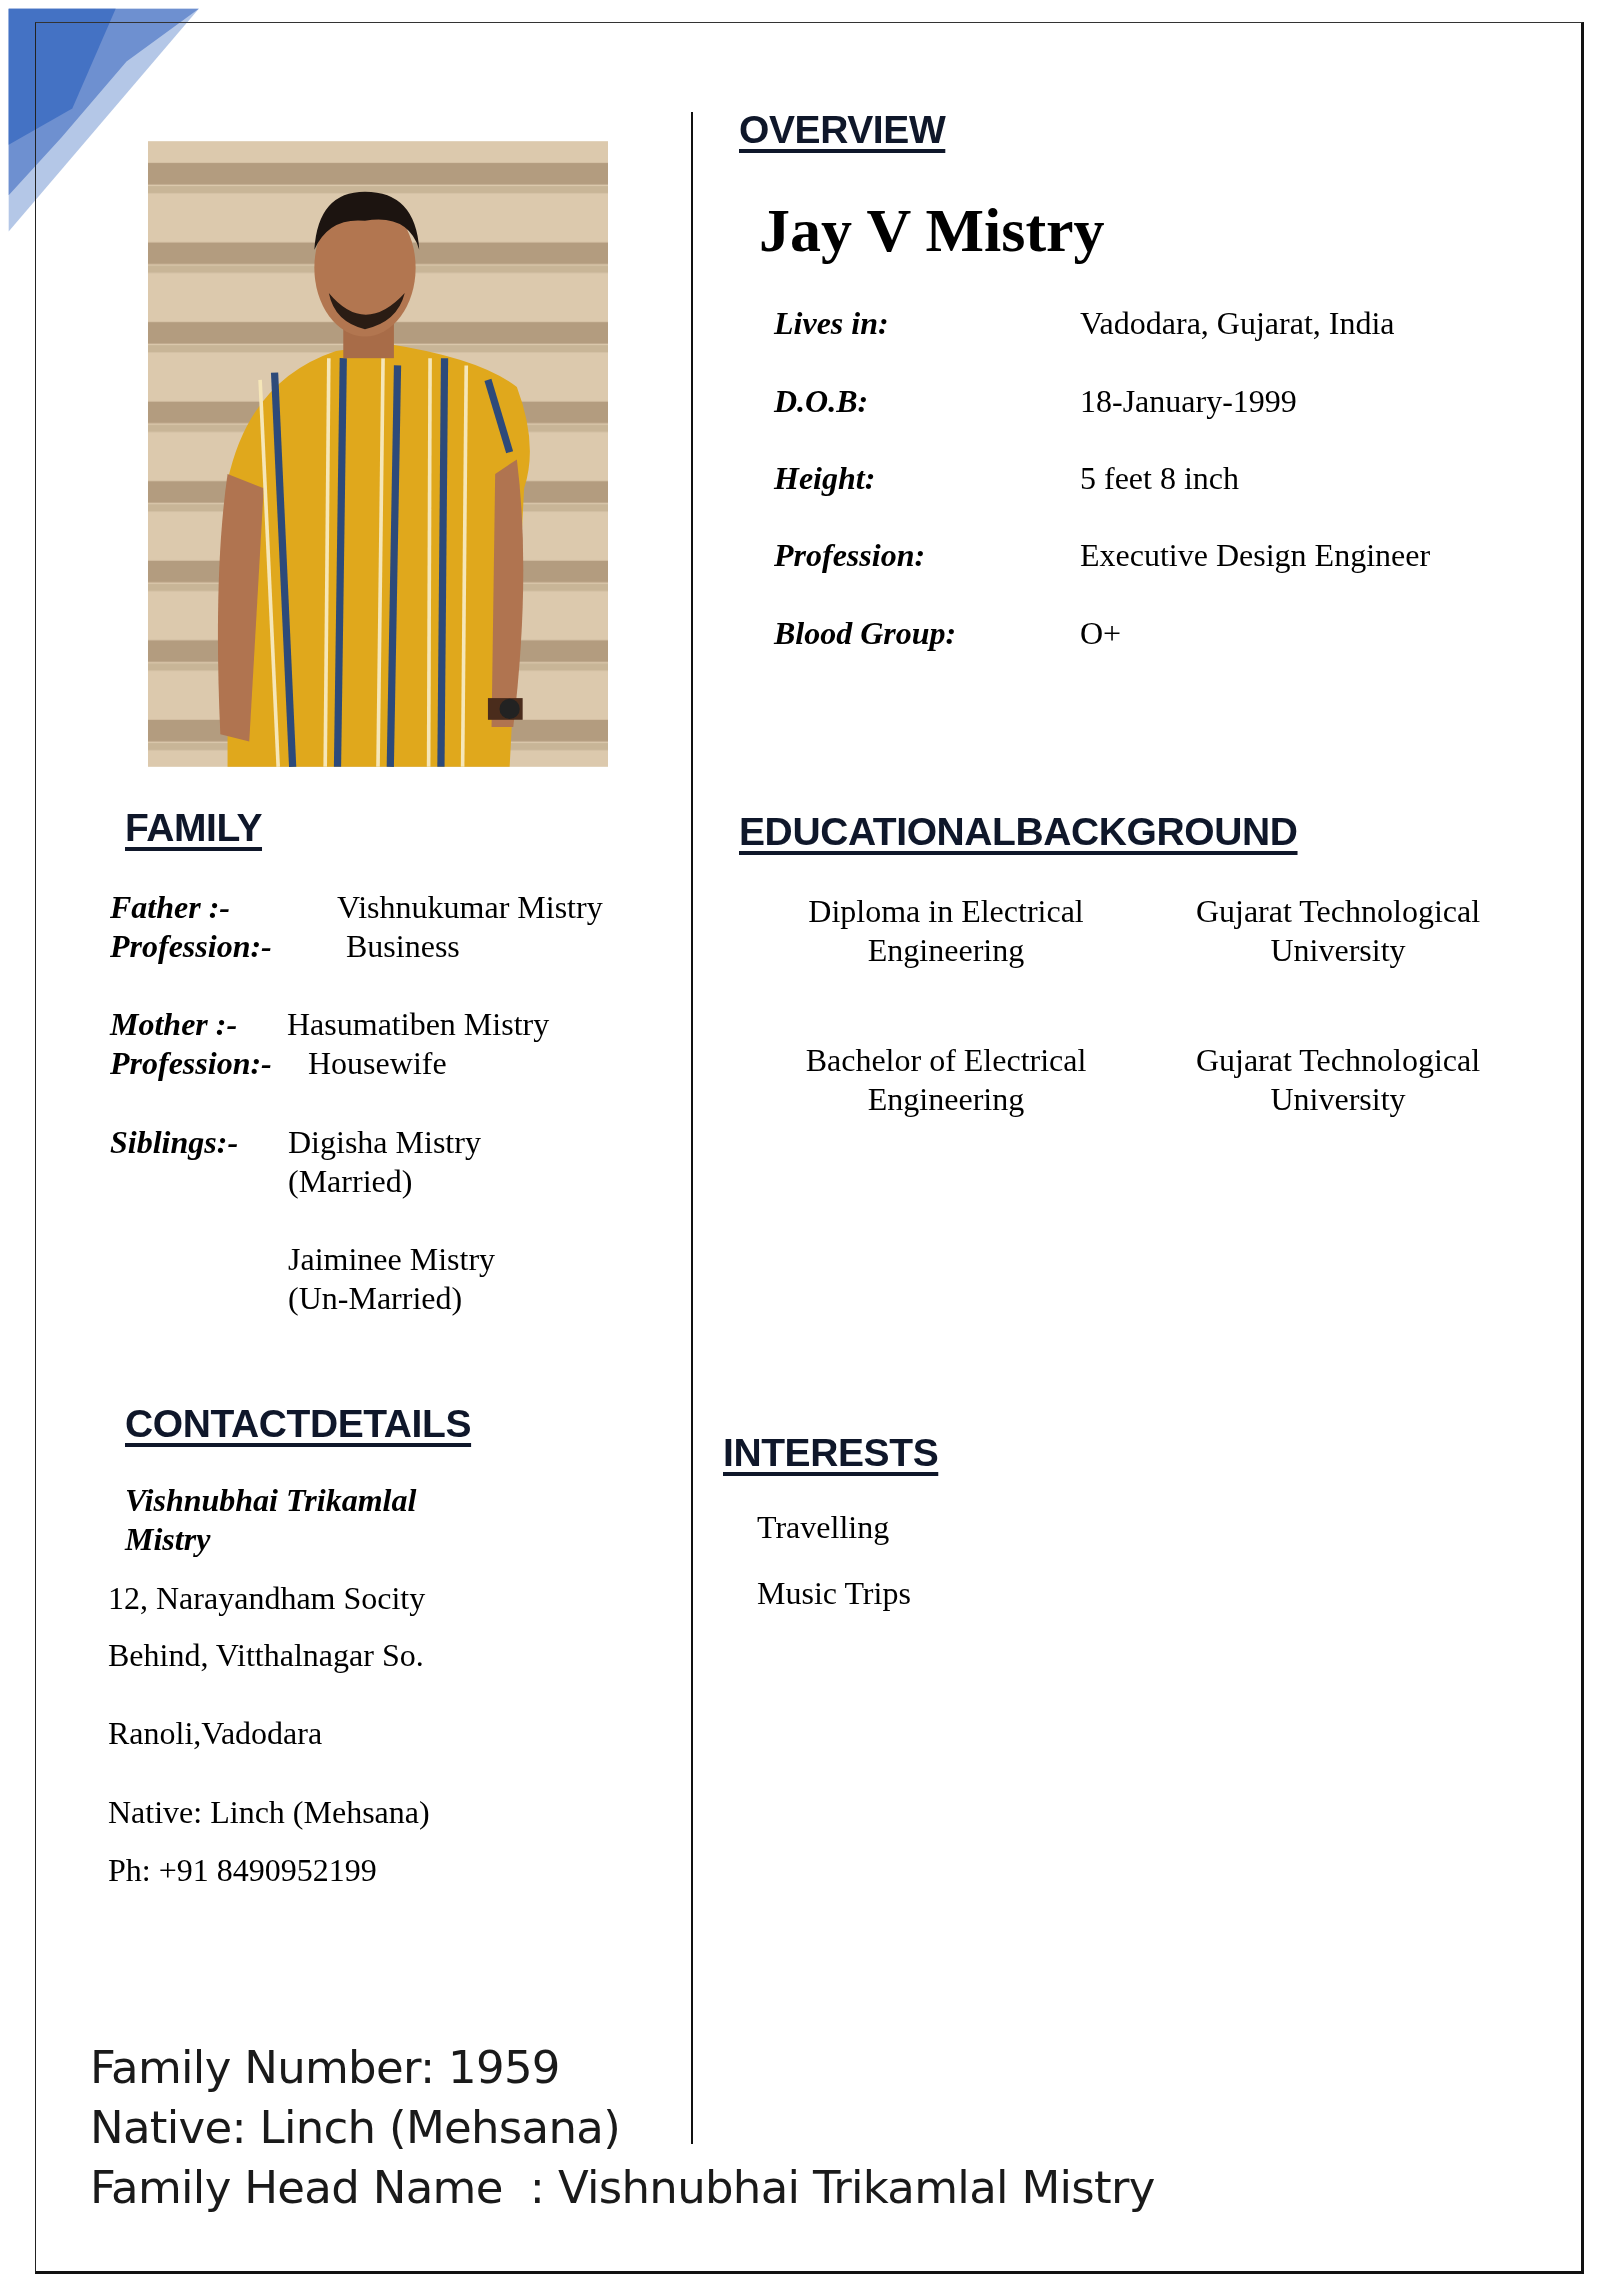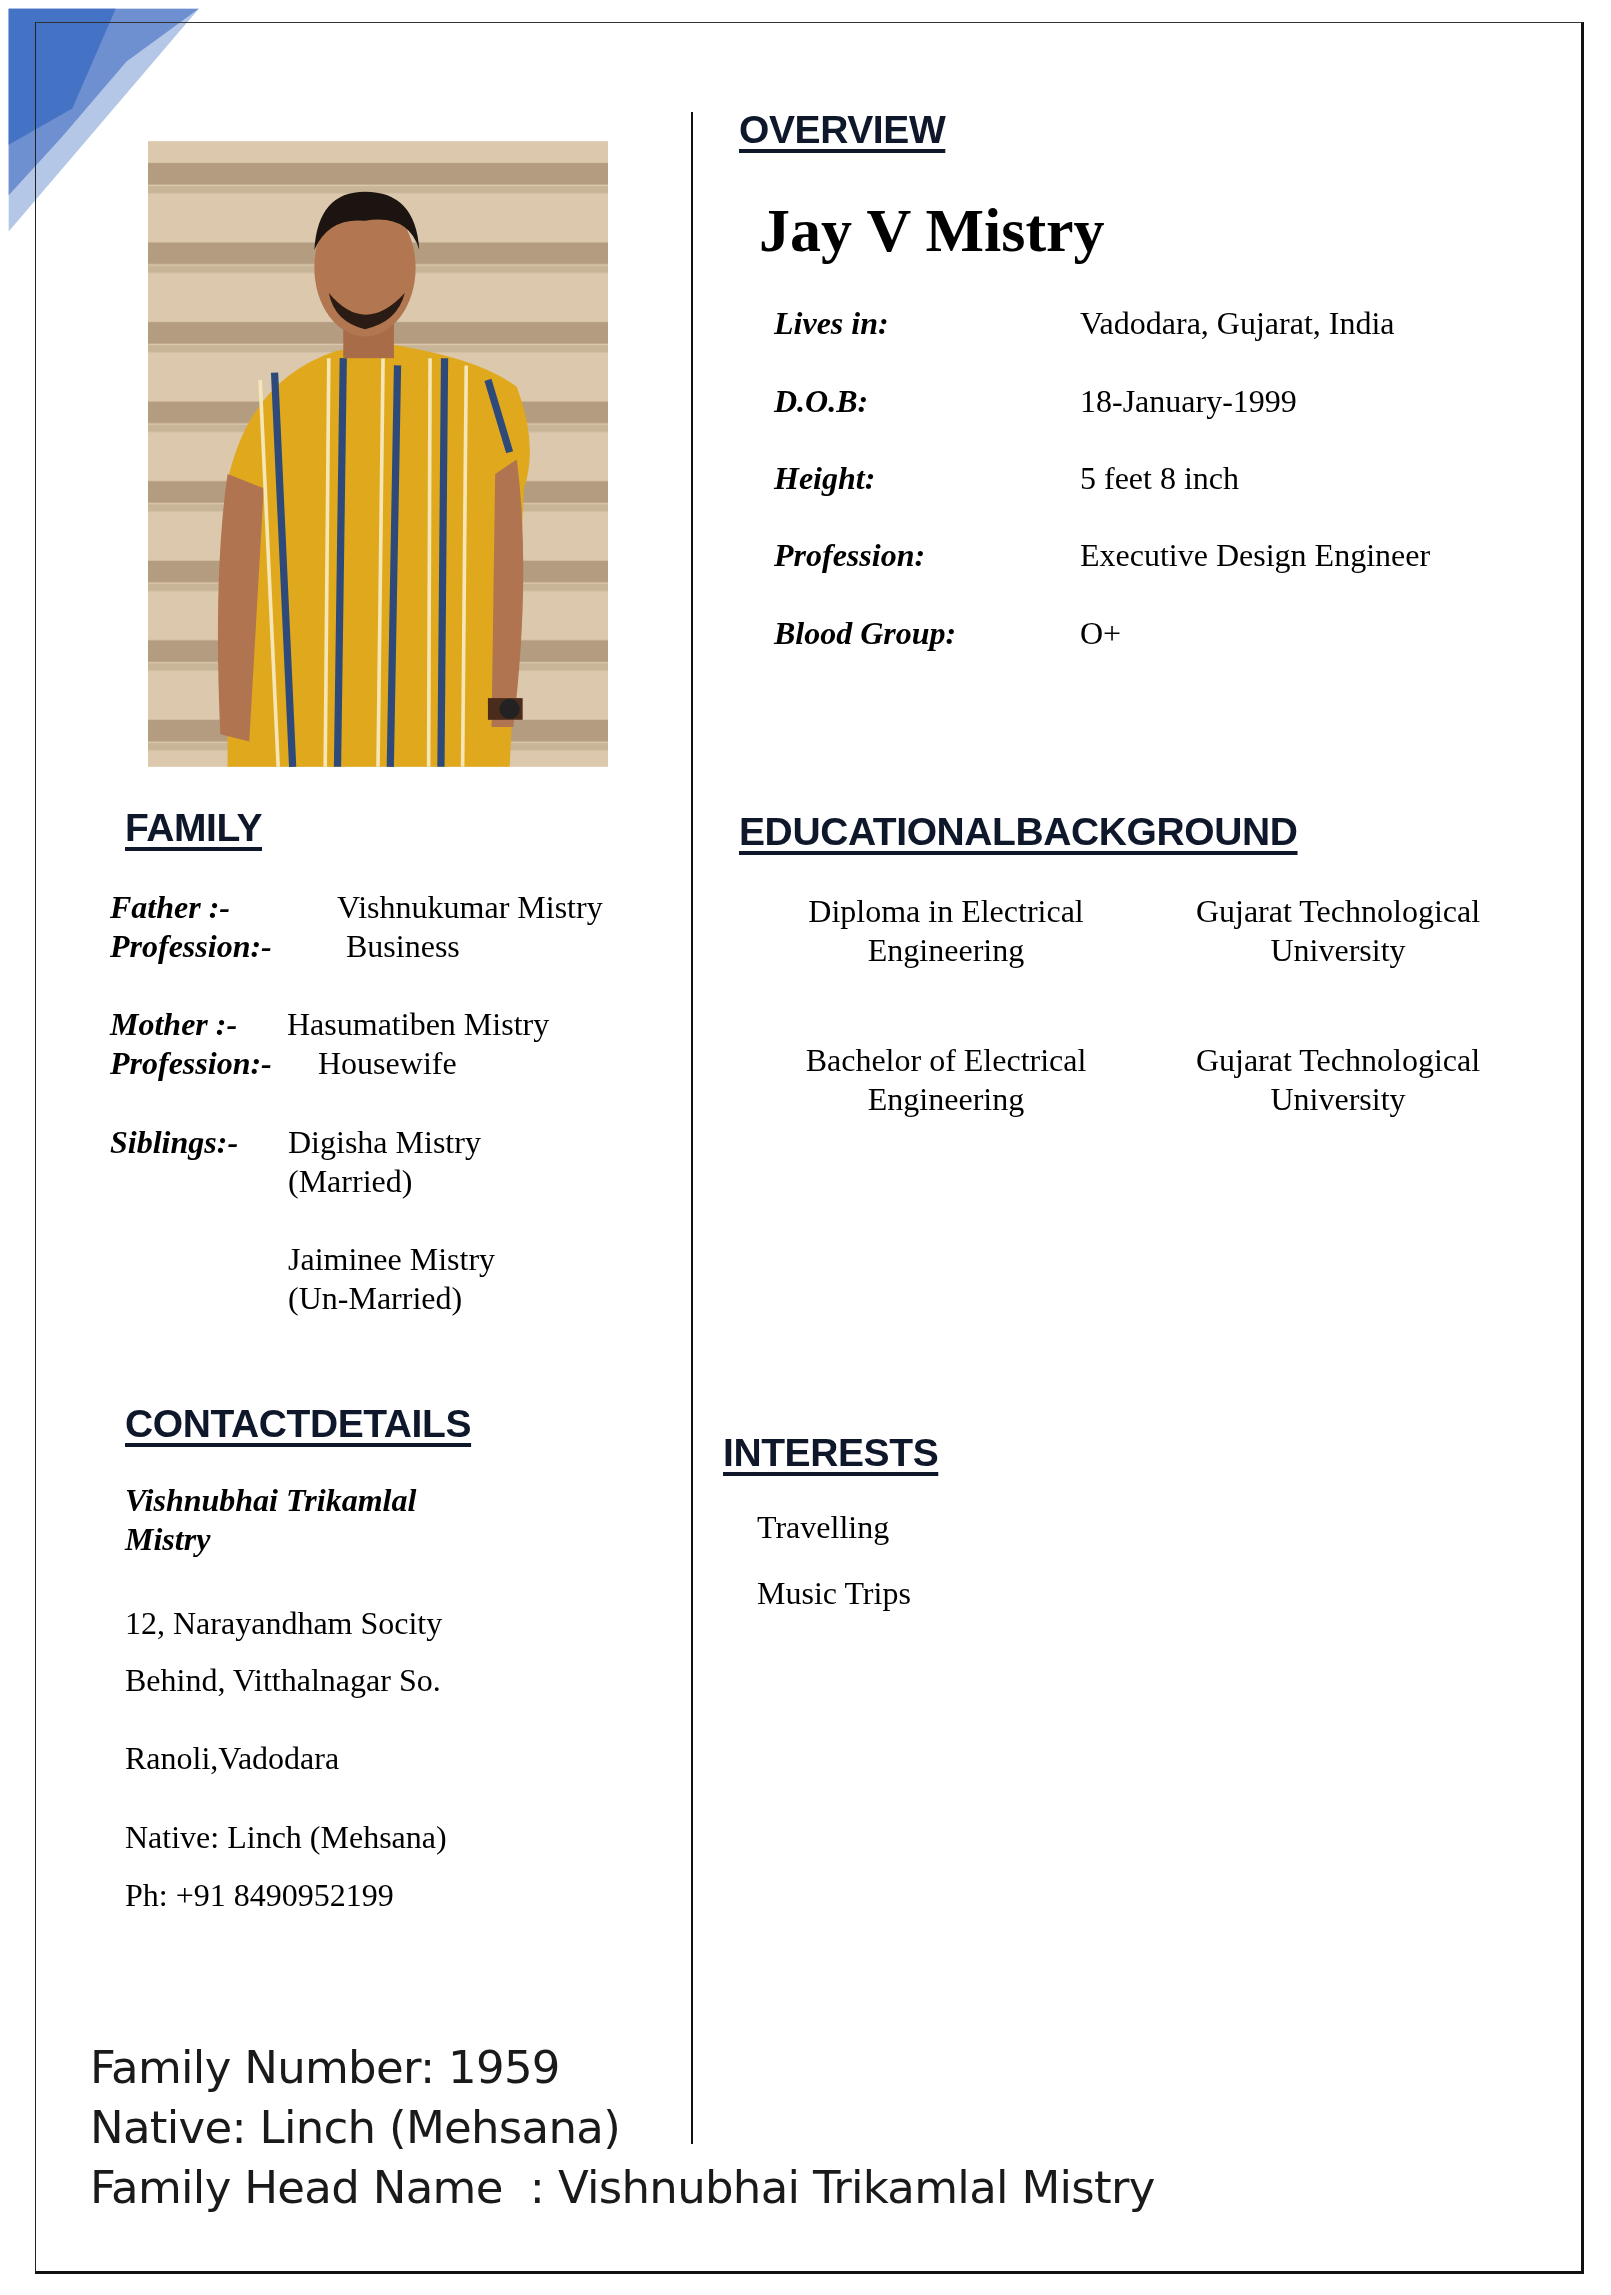"Housewife" span { left: 208px -> 198px }
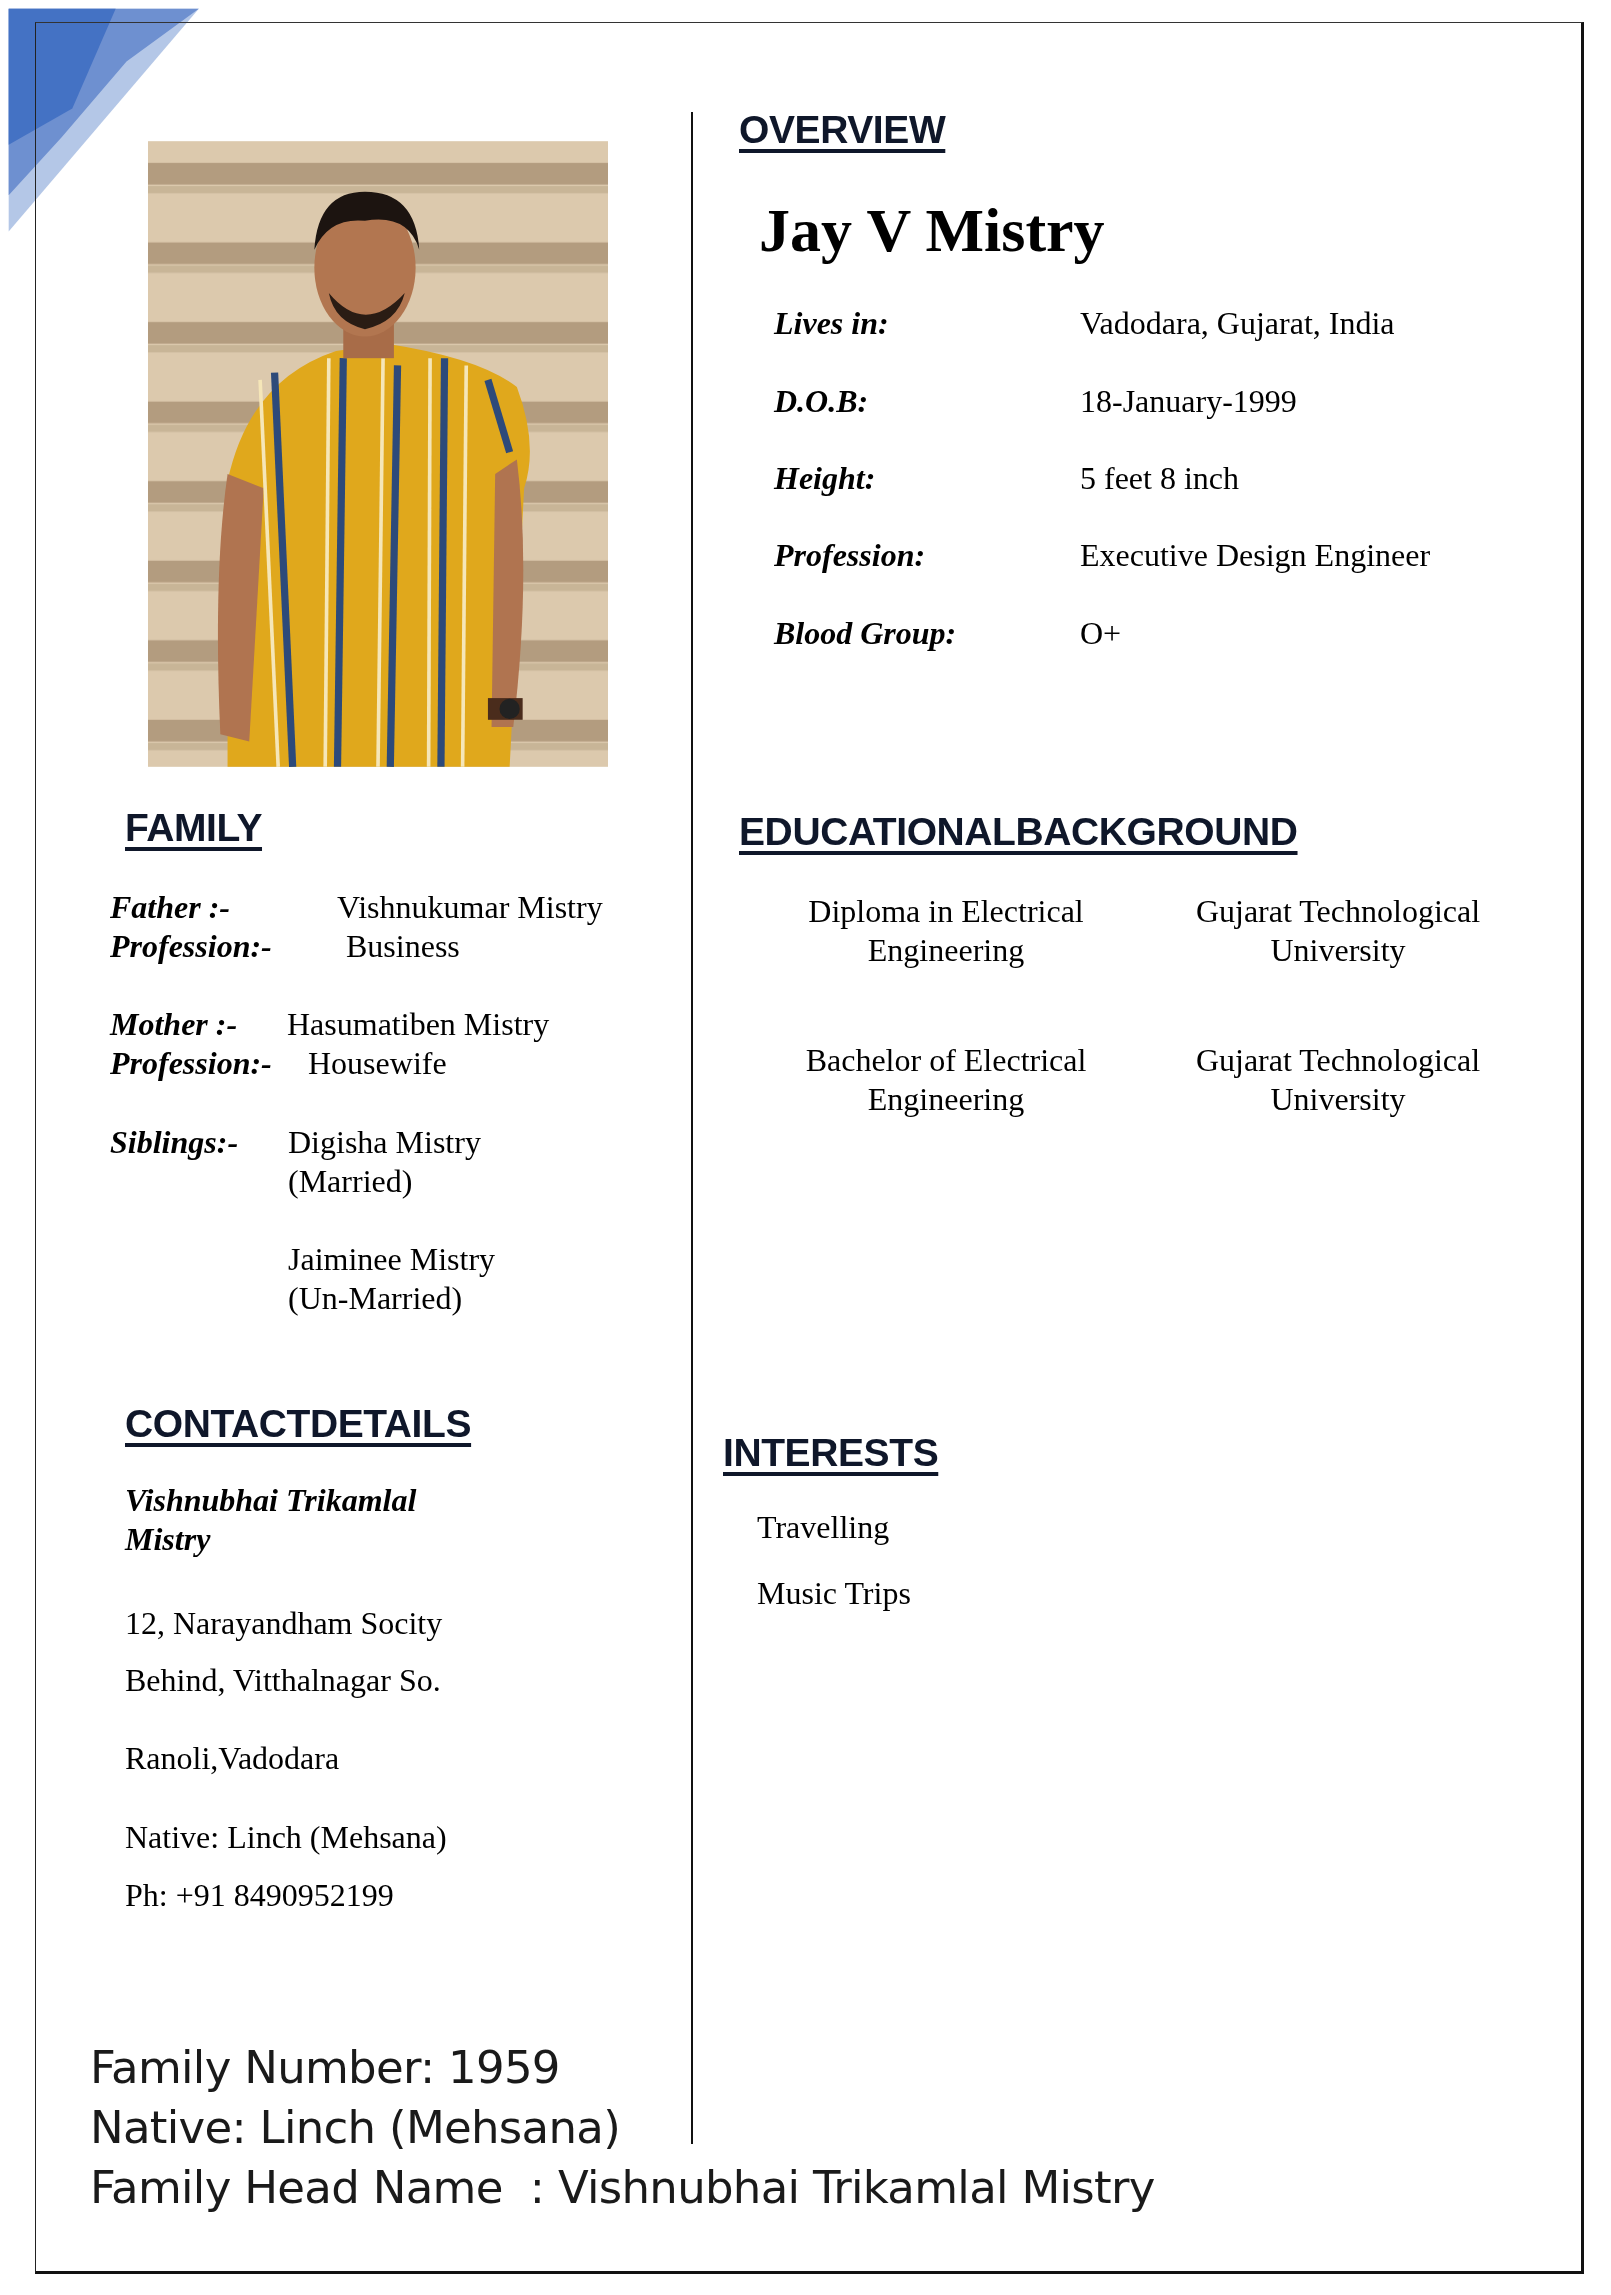"12, Narayandham Socity" .contact { left: 125px -> 108px; margin-top: 25px -> none }
